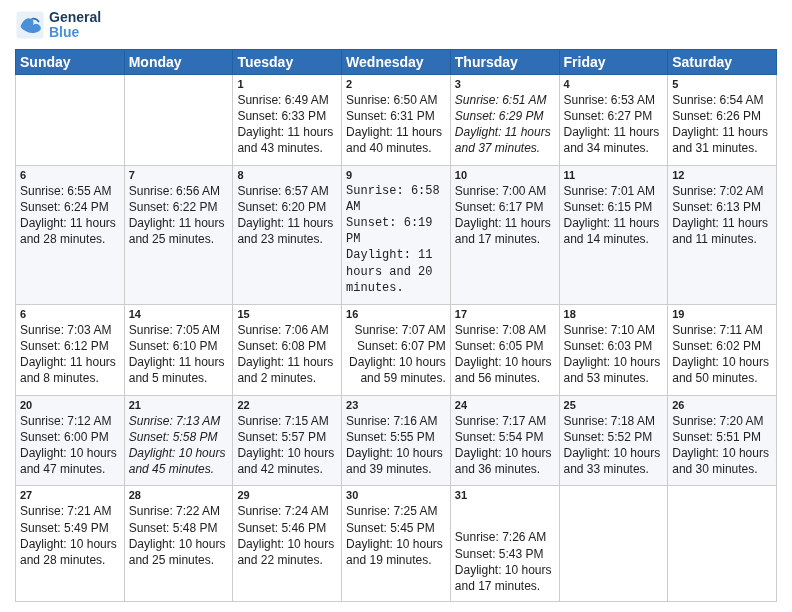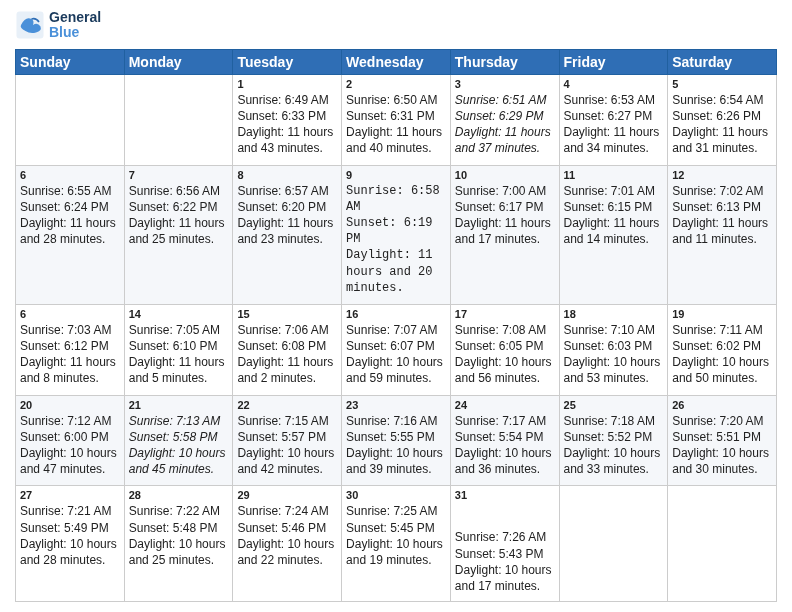"Sunrise: 7:07 AM" div.cell-info { text-align: none -> right }
